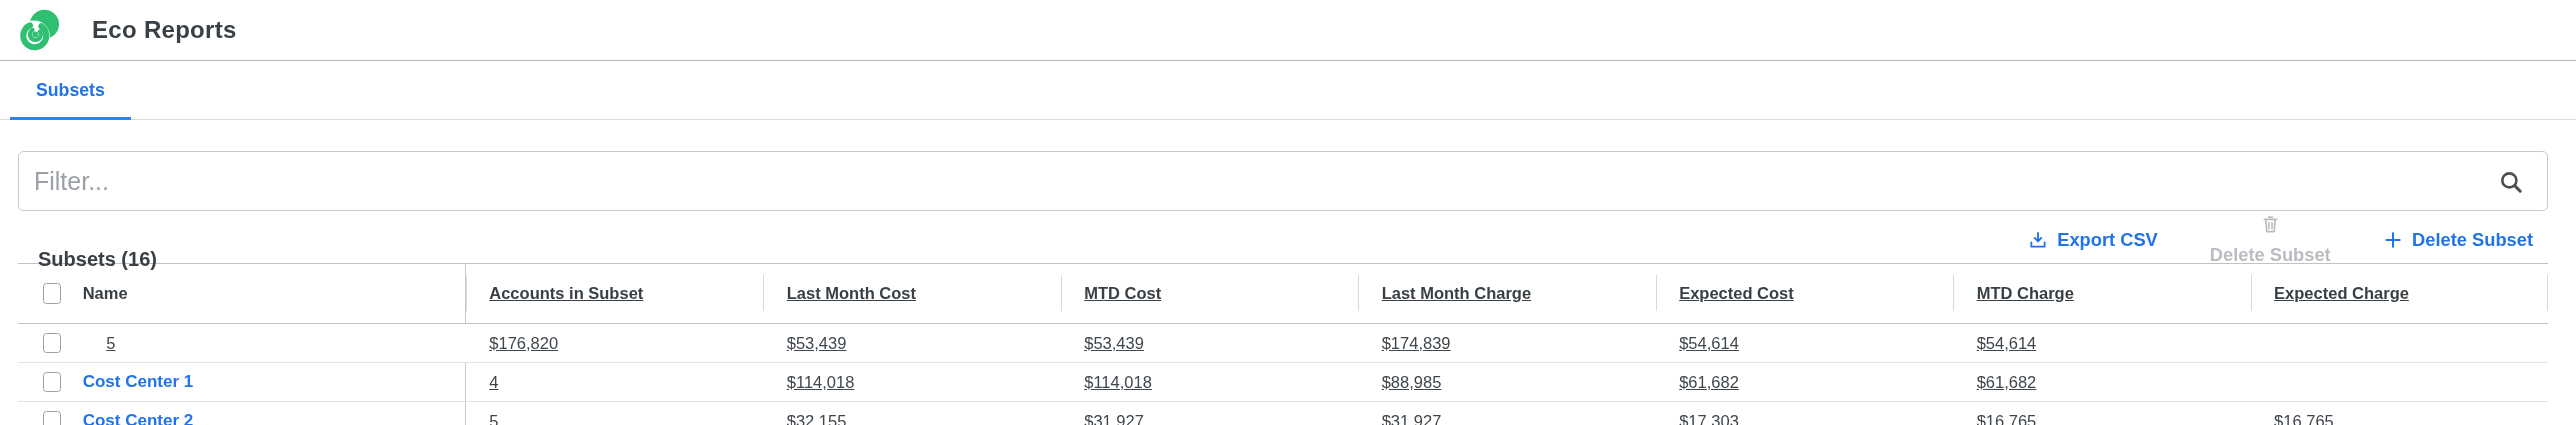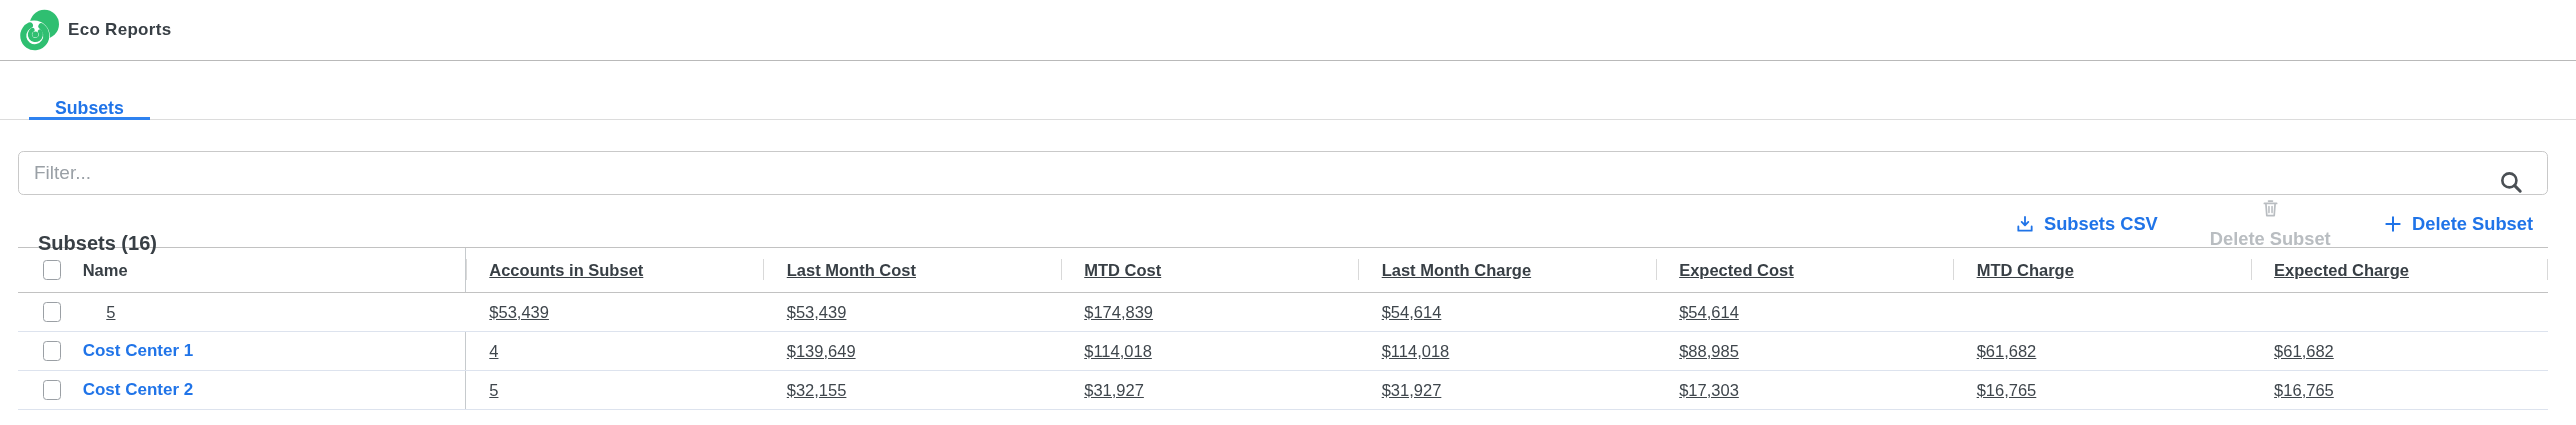"Eco Reports" .app-title { font-size: 17px -> 24px; margin-left: 9px -> 33px }
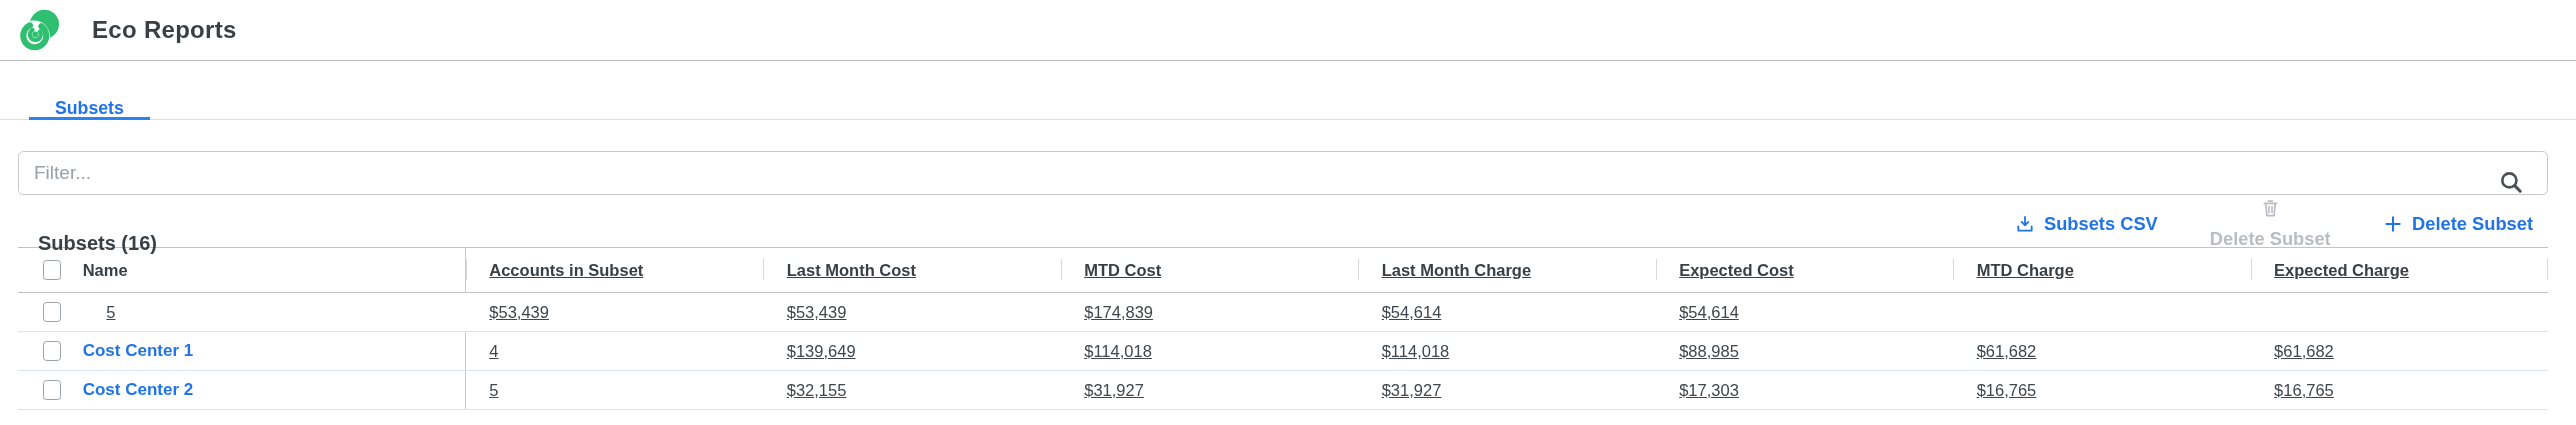"Subsets" .tabbar { align-items: flex-end -> none; padding-left: 29px -> 10px }
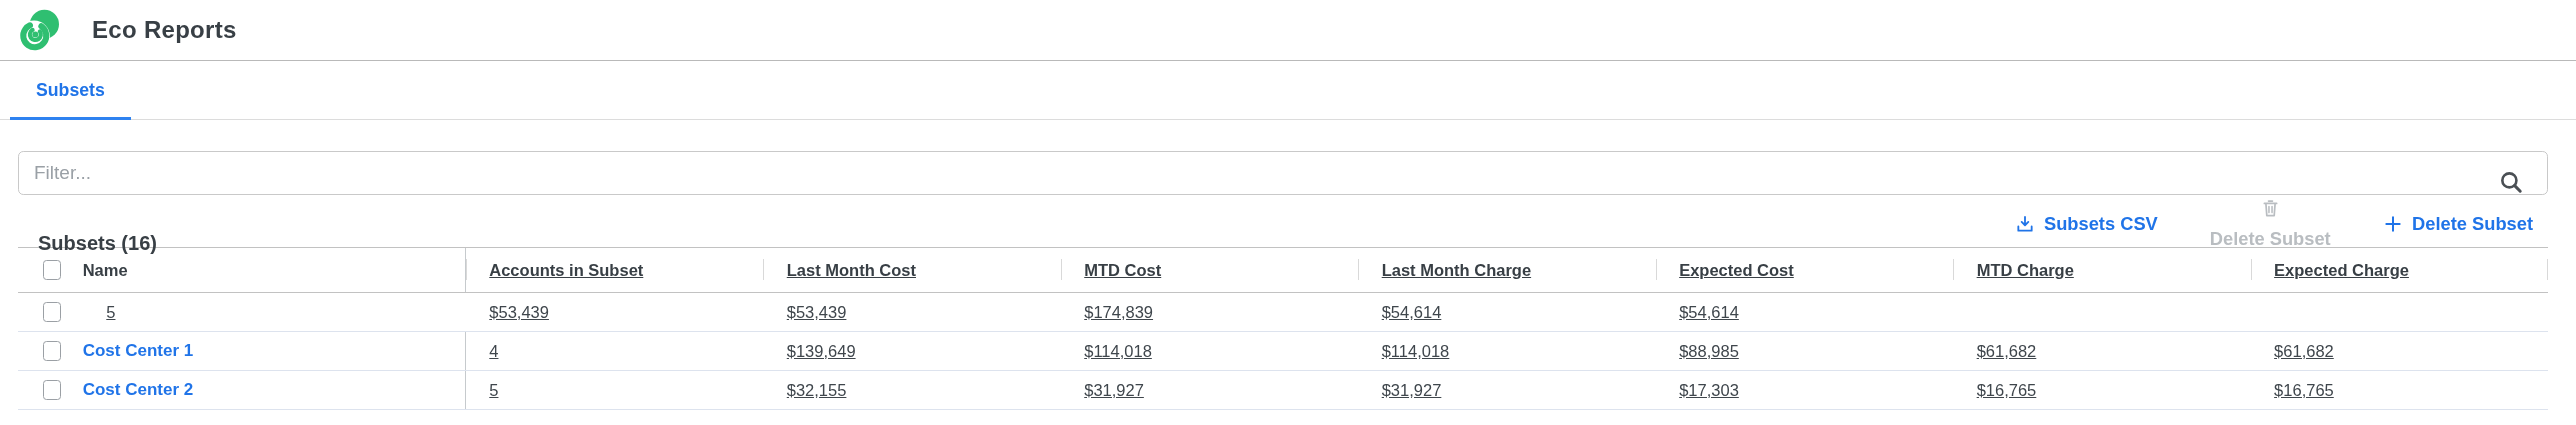"Filter..." .filter-input { font-size: 19px -> 25px; height: 44px -> 60px }
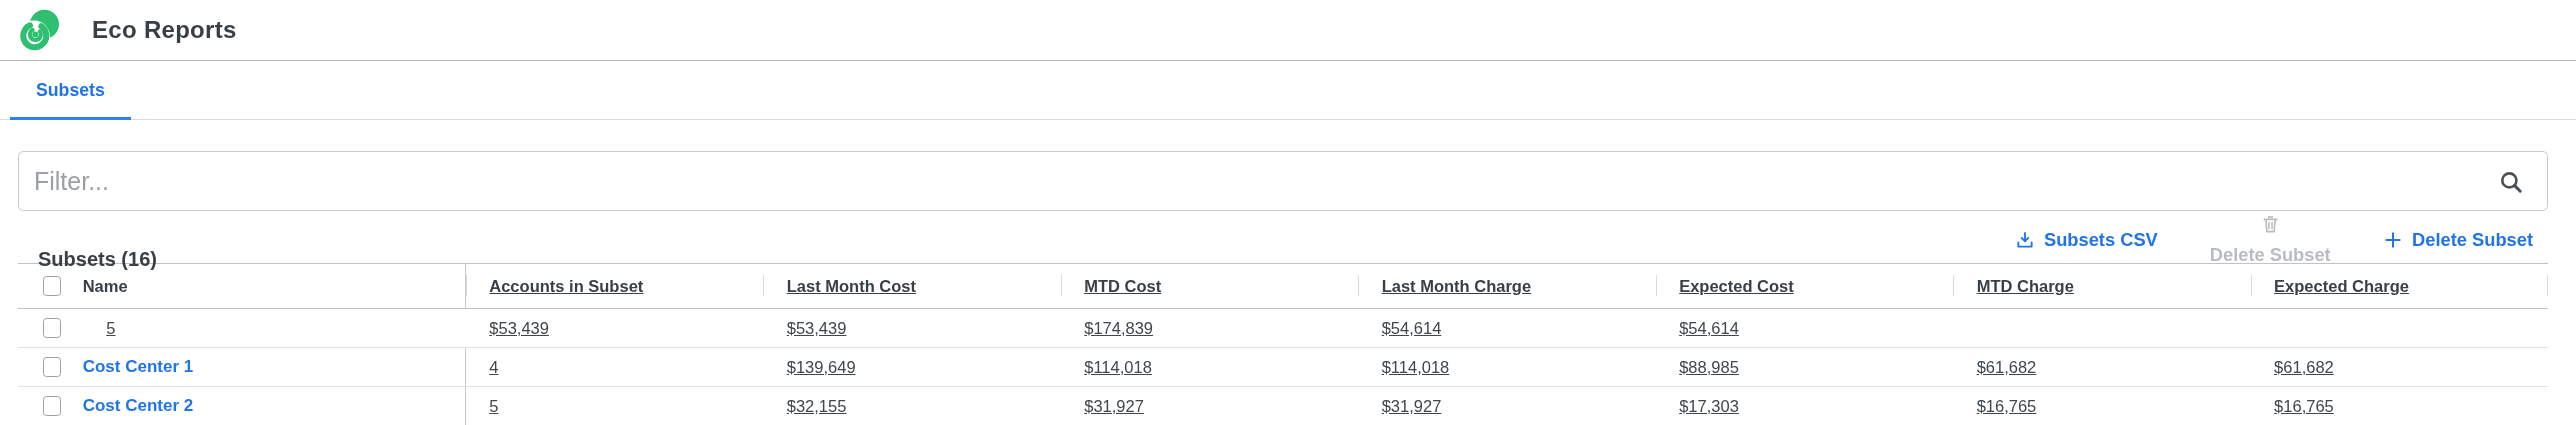"Subsets CSV" span { text: Subsets -> Export }
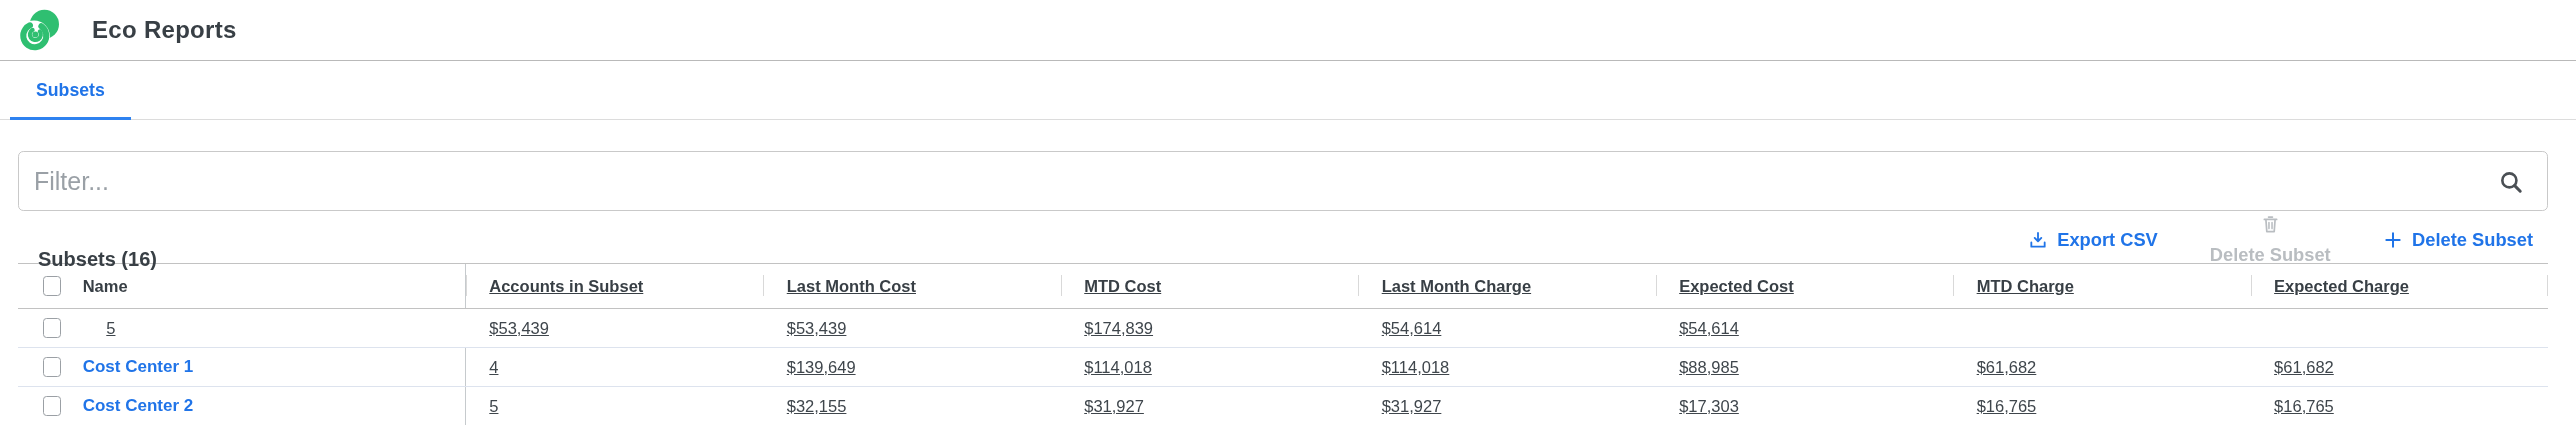"Name" .t-head { height: 46px -> 61px }
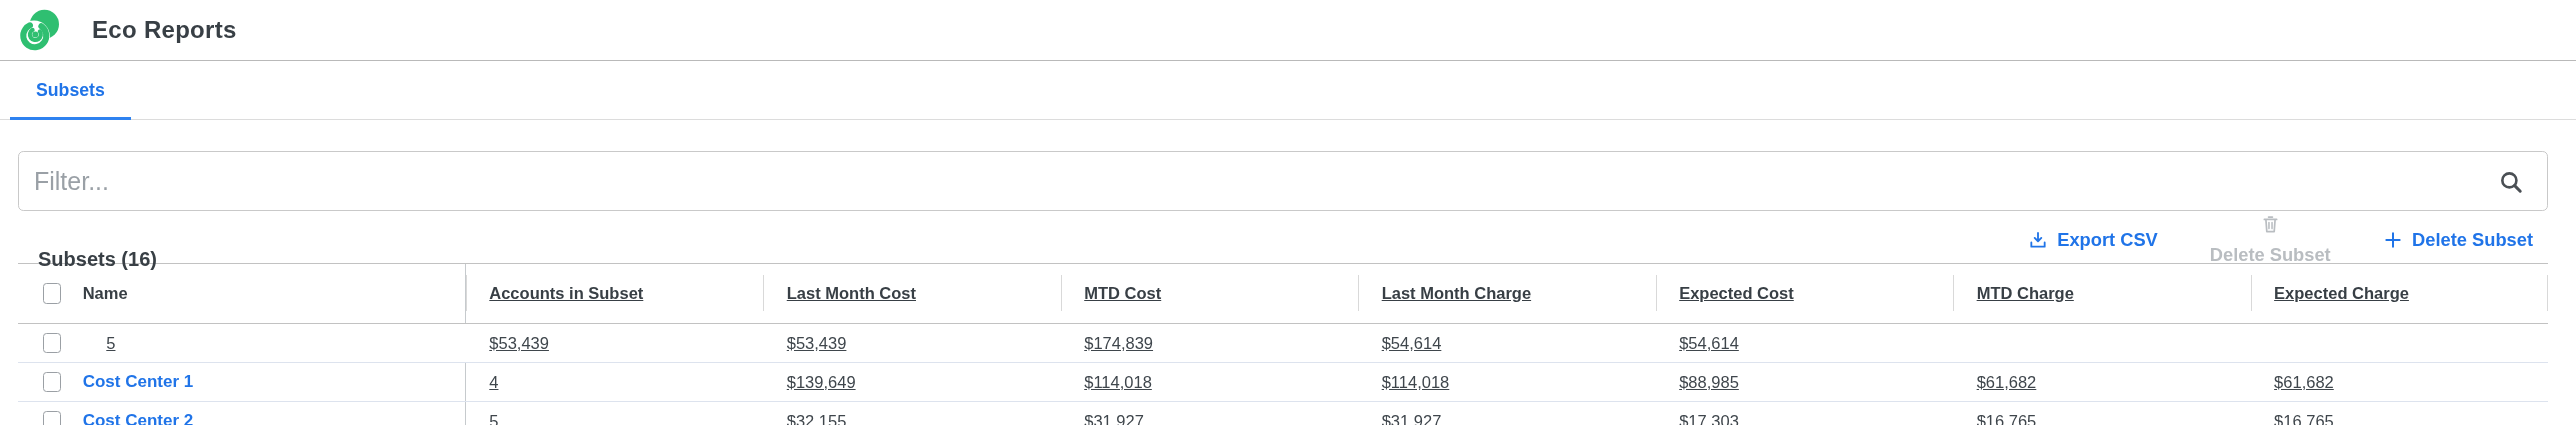"$176,820" div.cell { html: none -> <div>$176,820</div> }
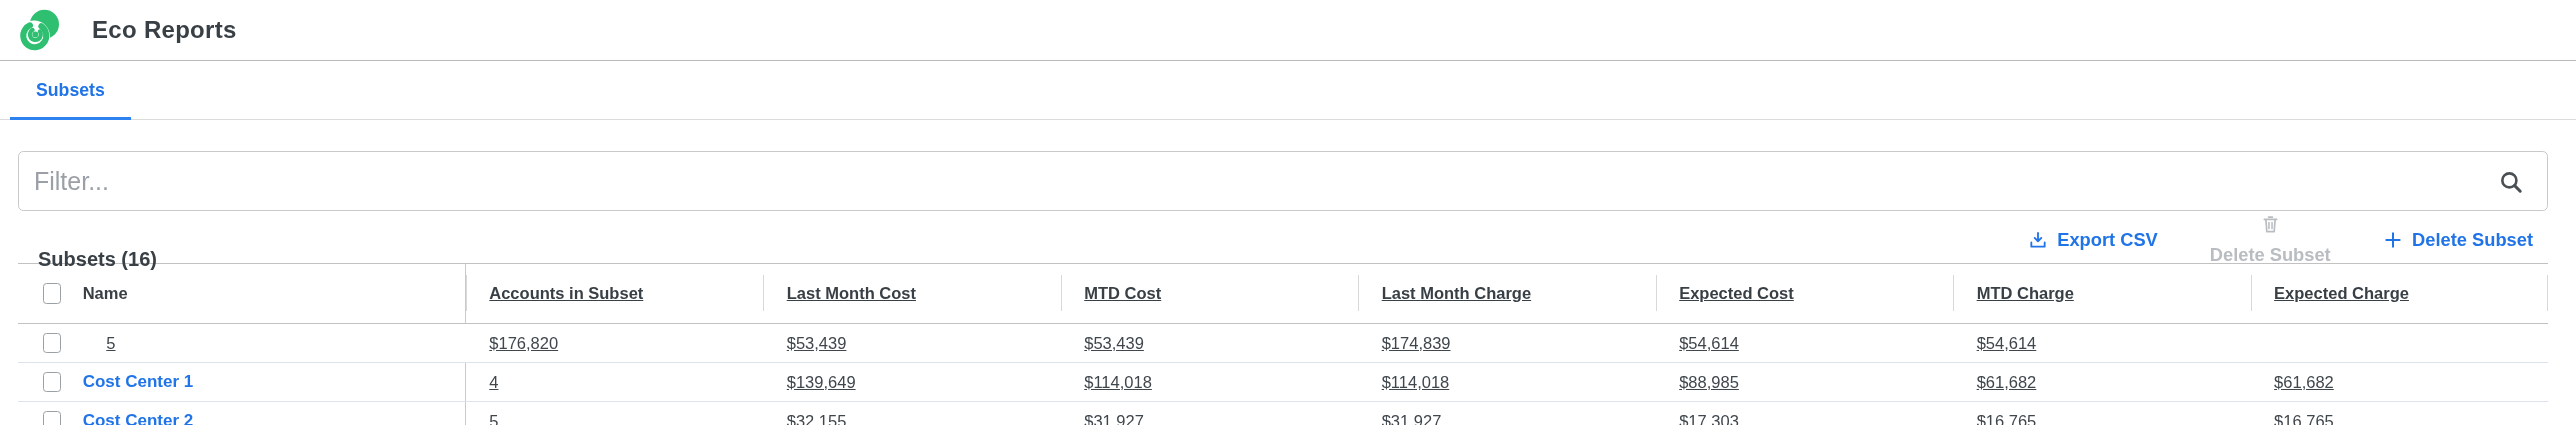"$139,649" div.cell { html: <div>$139,649</div> -> none }
